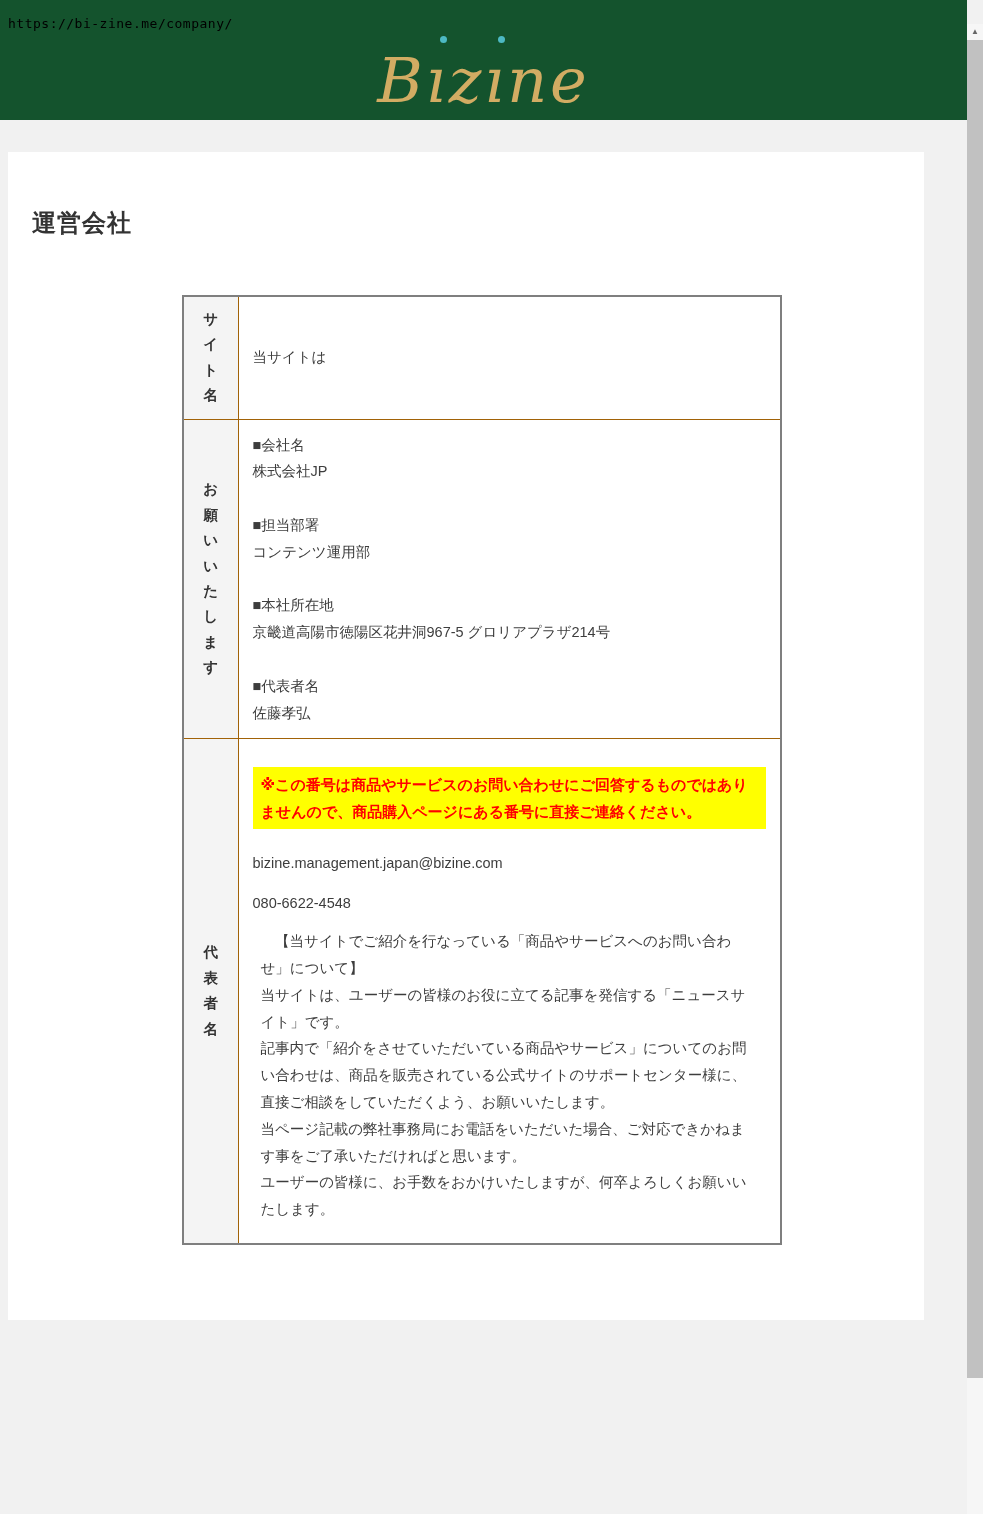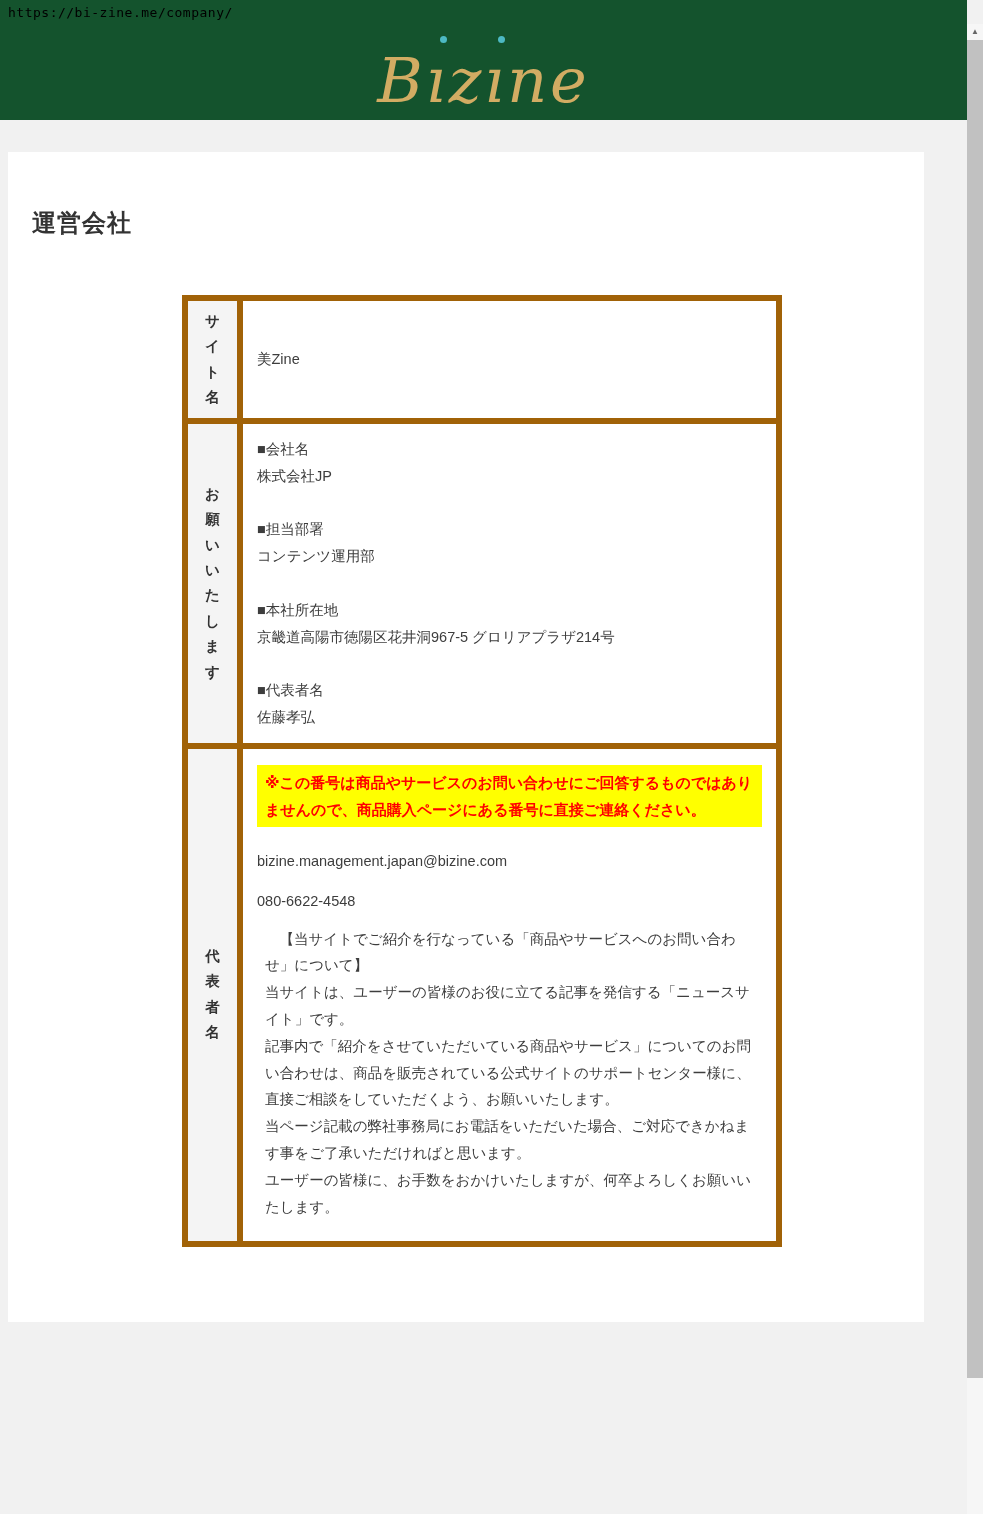"https://bi-zine.me/company/" .urlbar { top: 5px -> 16px }
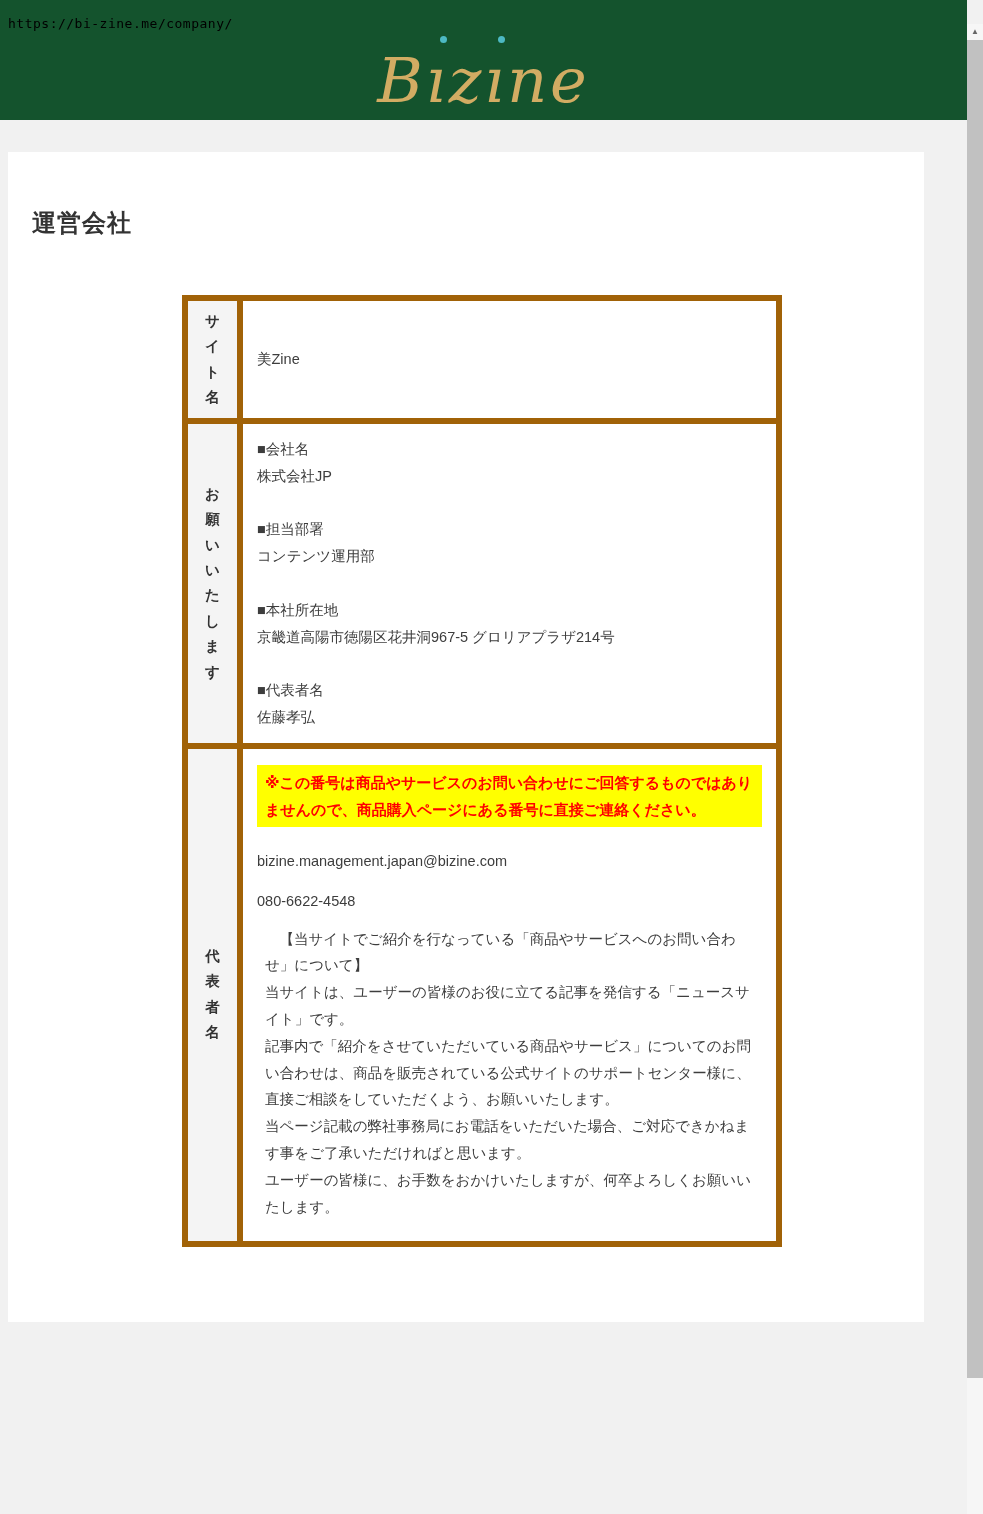"サイト名" table.company th, table.company td { border: 6px solid #a16207 -> 1px solid #a16207 }
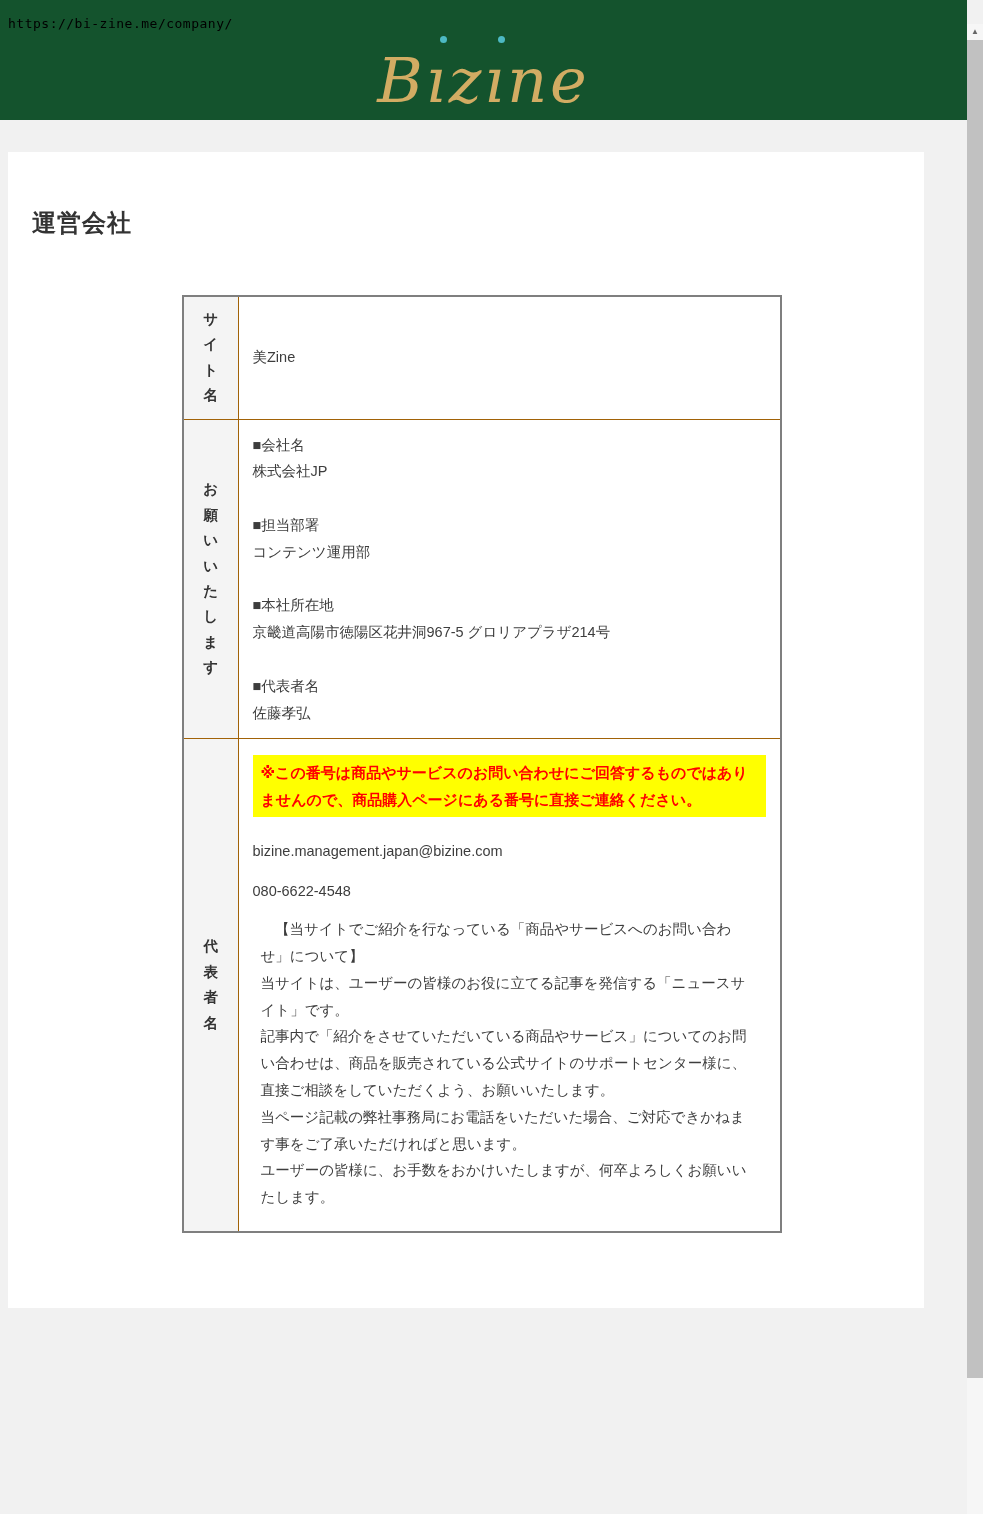"美Zine" td { text: 美Zine -> 当サイトは }
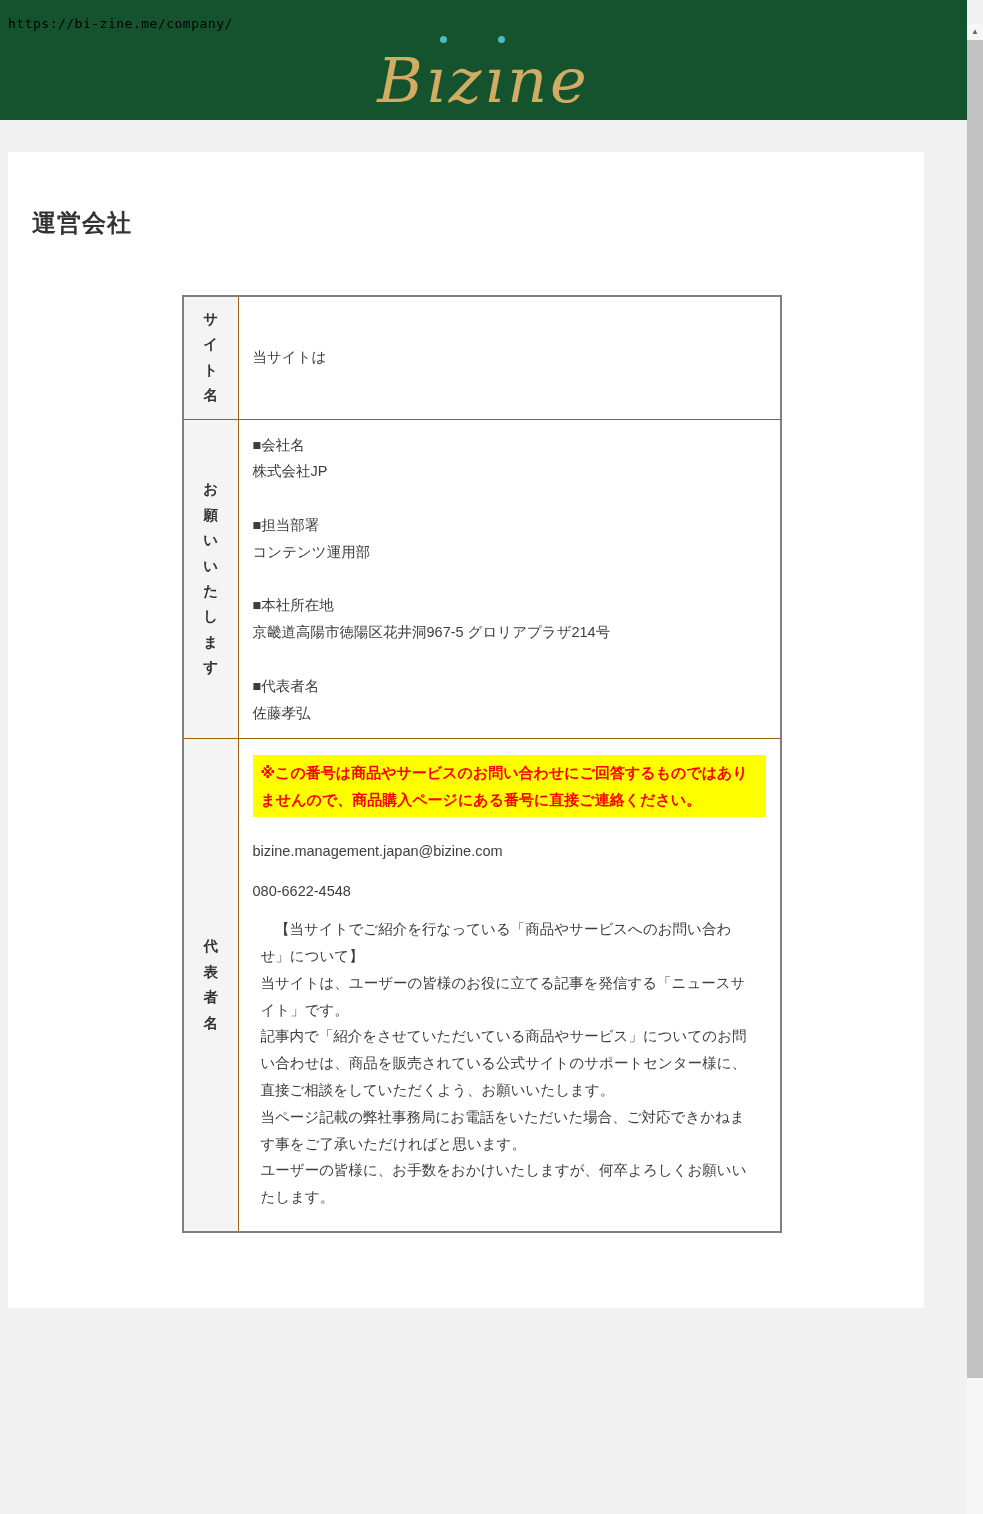"※この番号は商品やサービスのお問い合わせにご回答するものではありませんので、商品" .warning { margin: 4px 0 21px 0 -> 16px 0 21px 0 }
